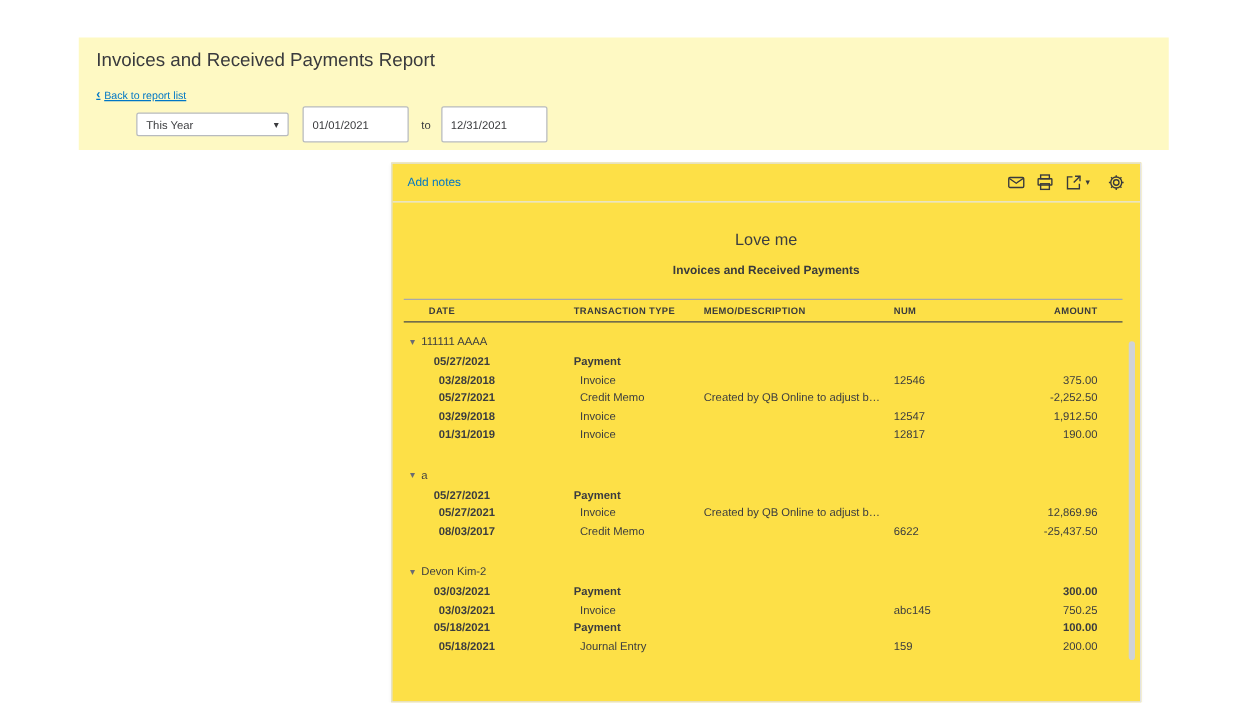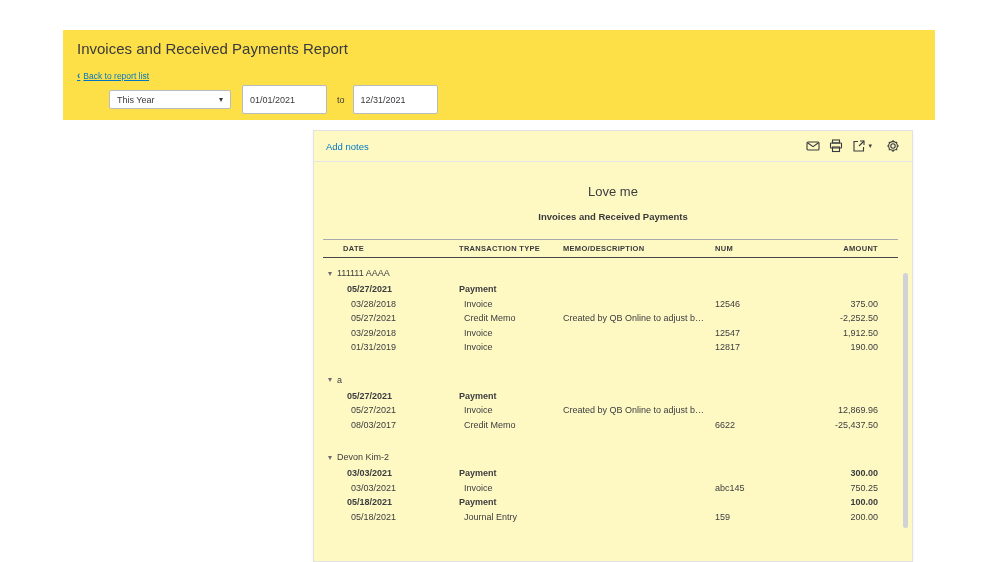"Invoices and Received Payments Report" .header-band { background: #fde047 -> #fef9c3 }
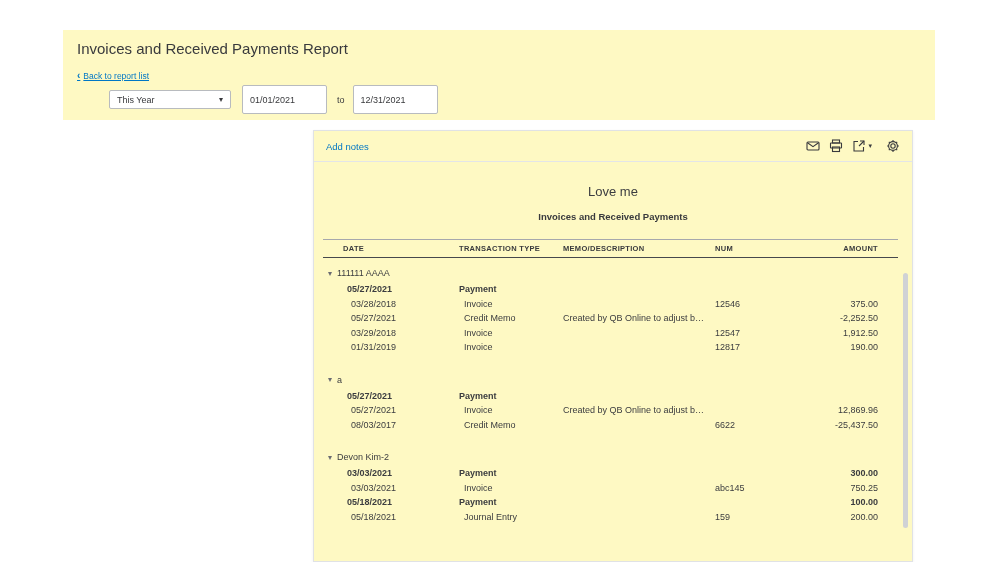"Add notes" .card { background: #fef9c3 -> #fde047 }
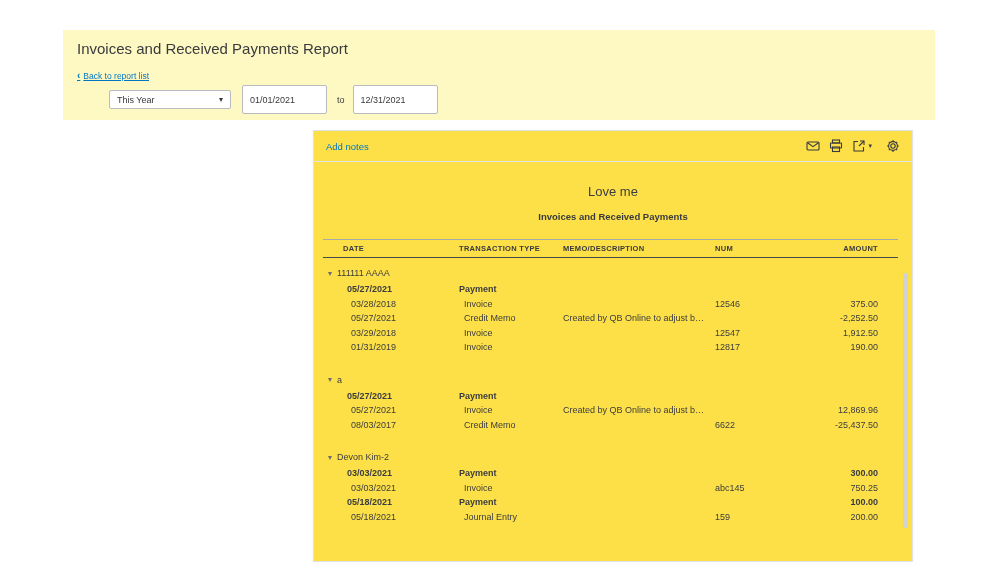"03/28/2018" .child-row .c-date { font-weight: none -> bold }
